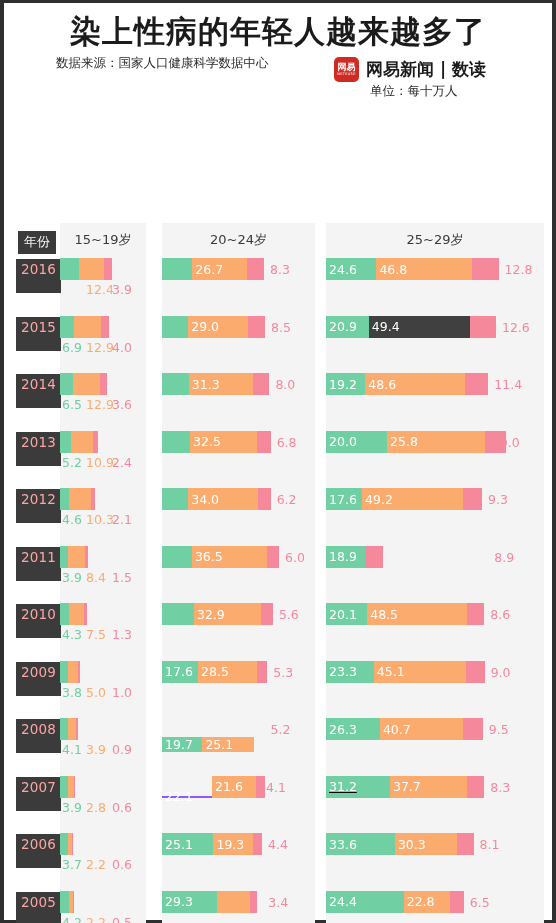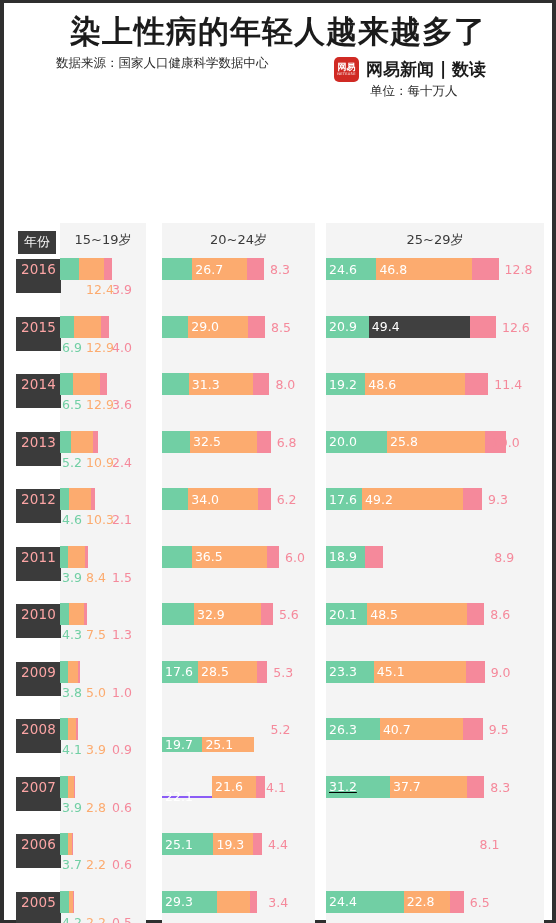"33.6" div.bar { html: none -> <div> <div> <span>33.6</span> </div> <div> <span>30.3</span> </div> <div></div> </div> }
